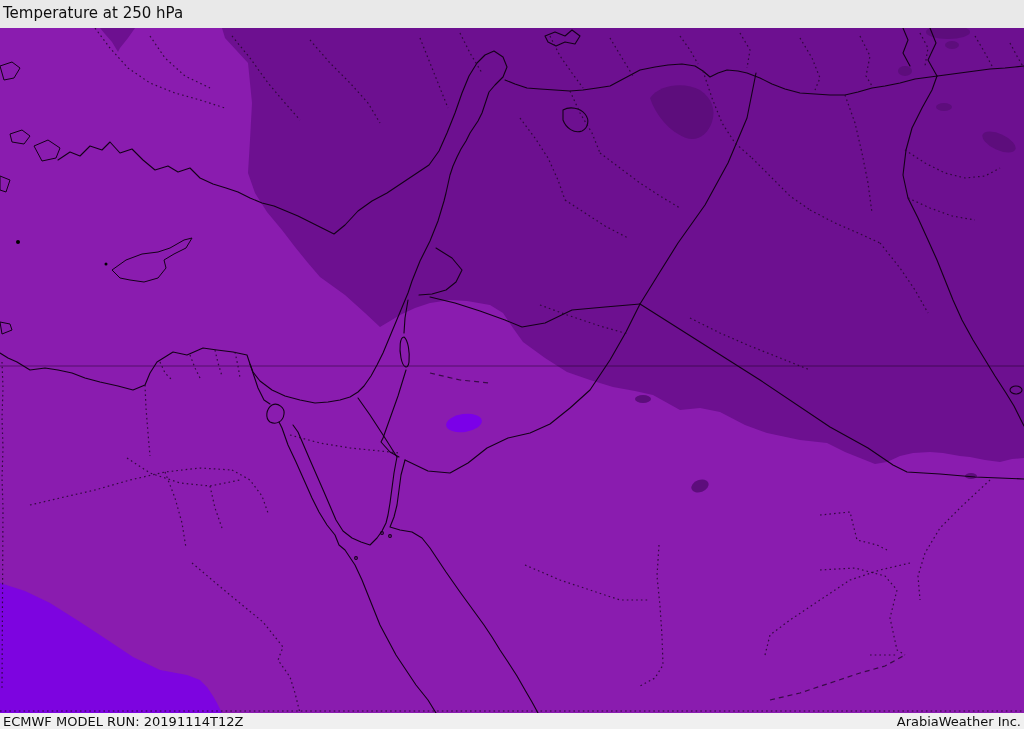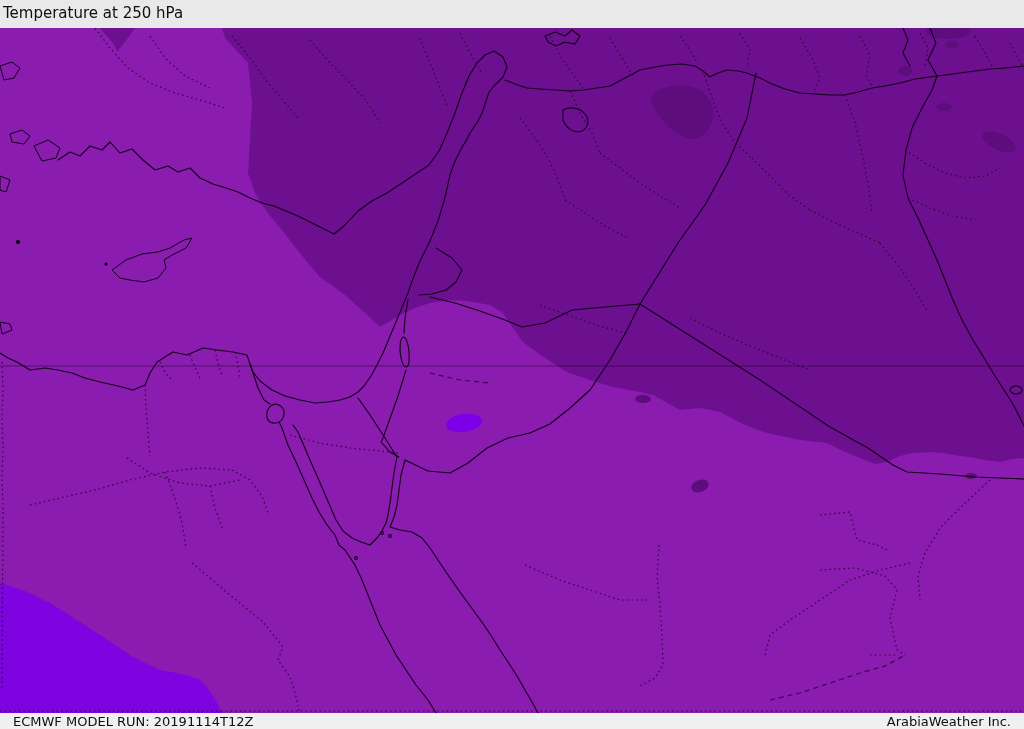"ECMWF MODEL RUN: 20191114T12Z" .bar.footer { padding: 0 13px -> 0 3px }
